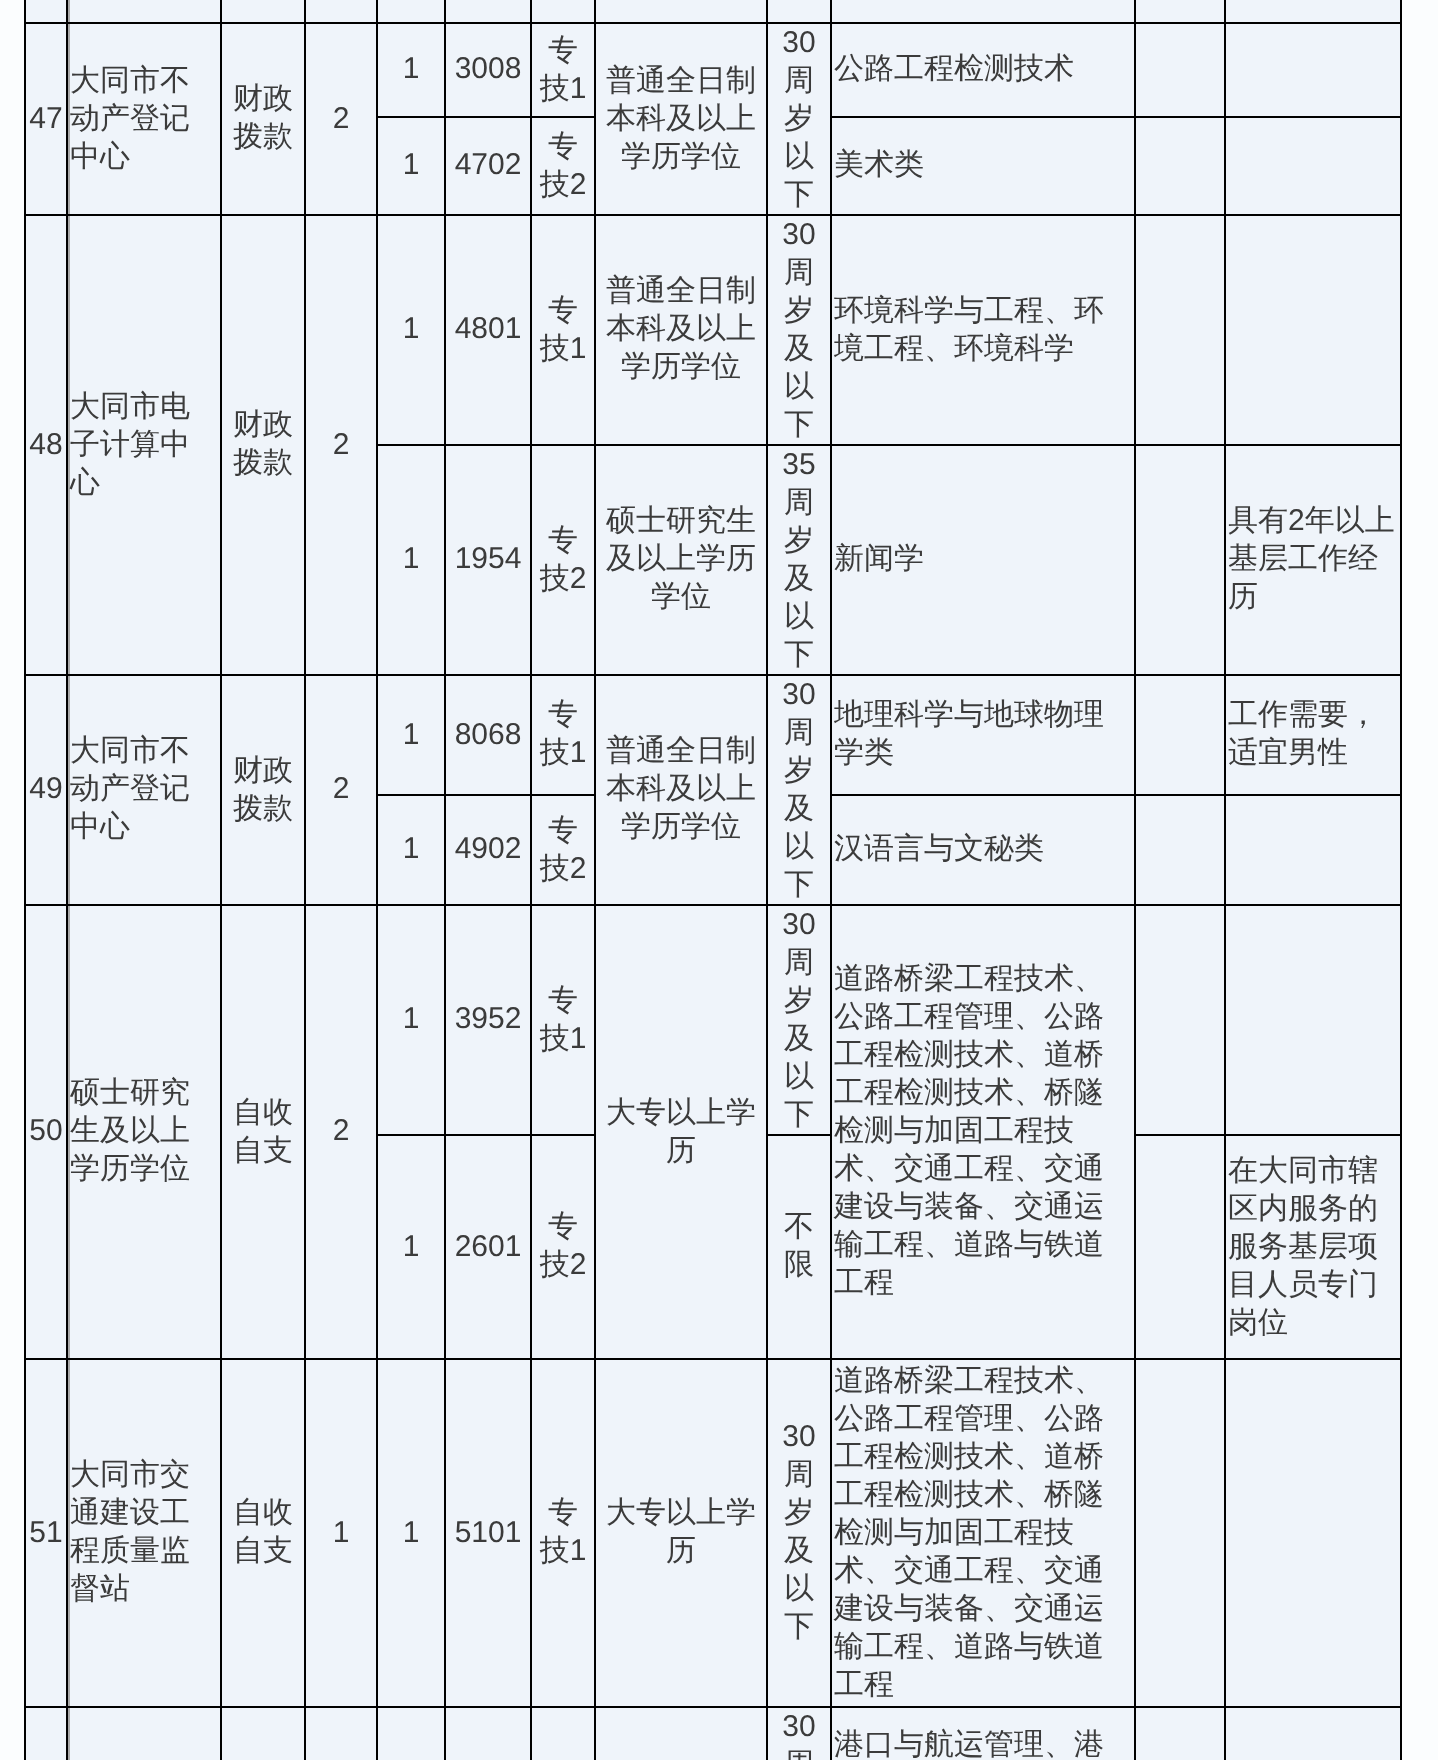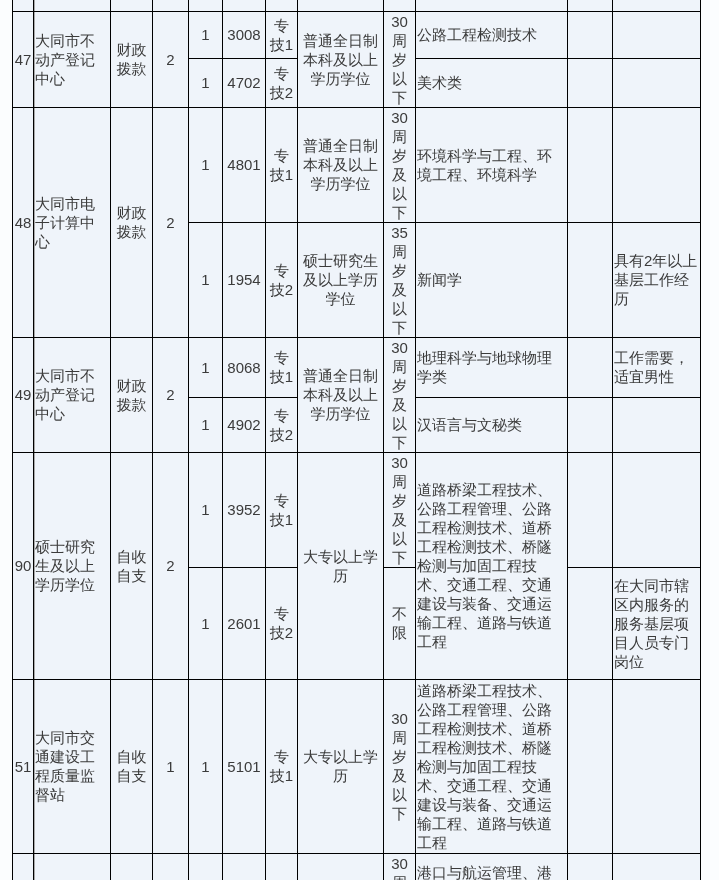"90" td { text: 90 -> 50 }
